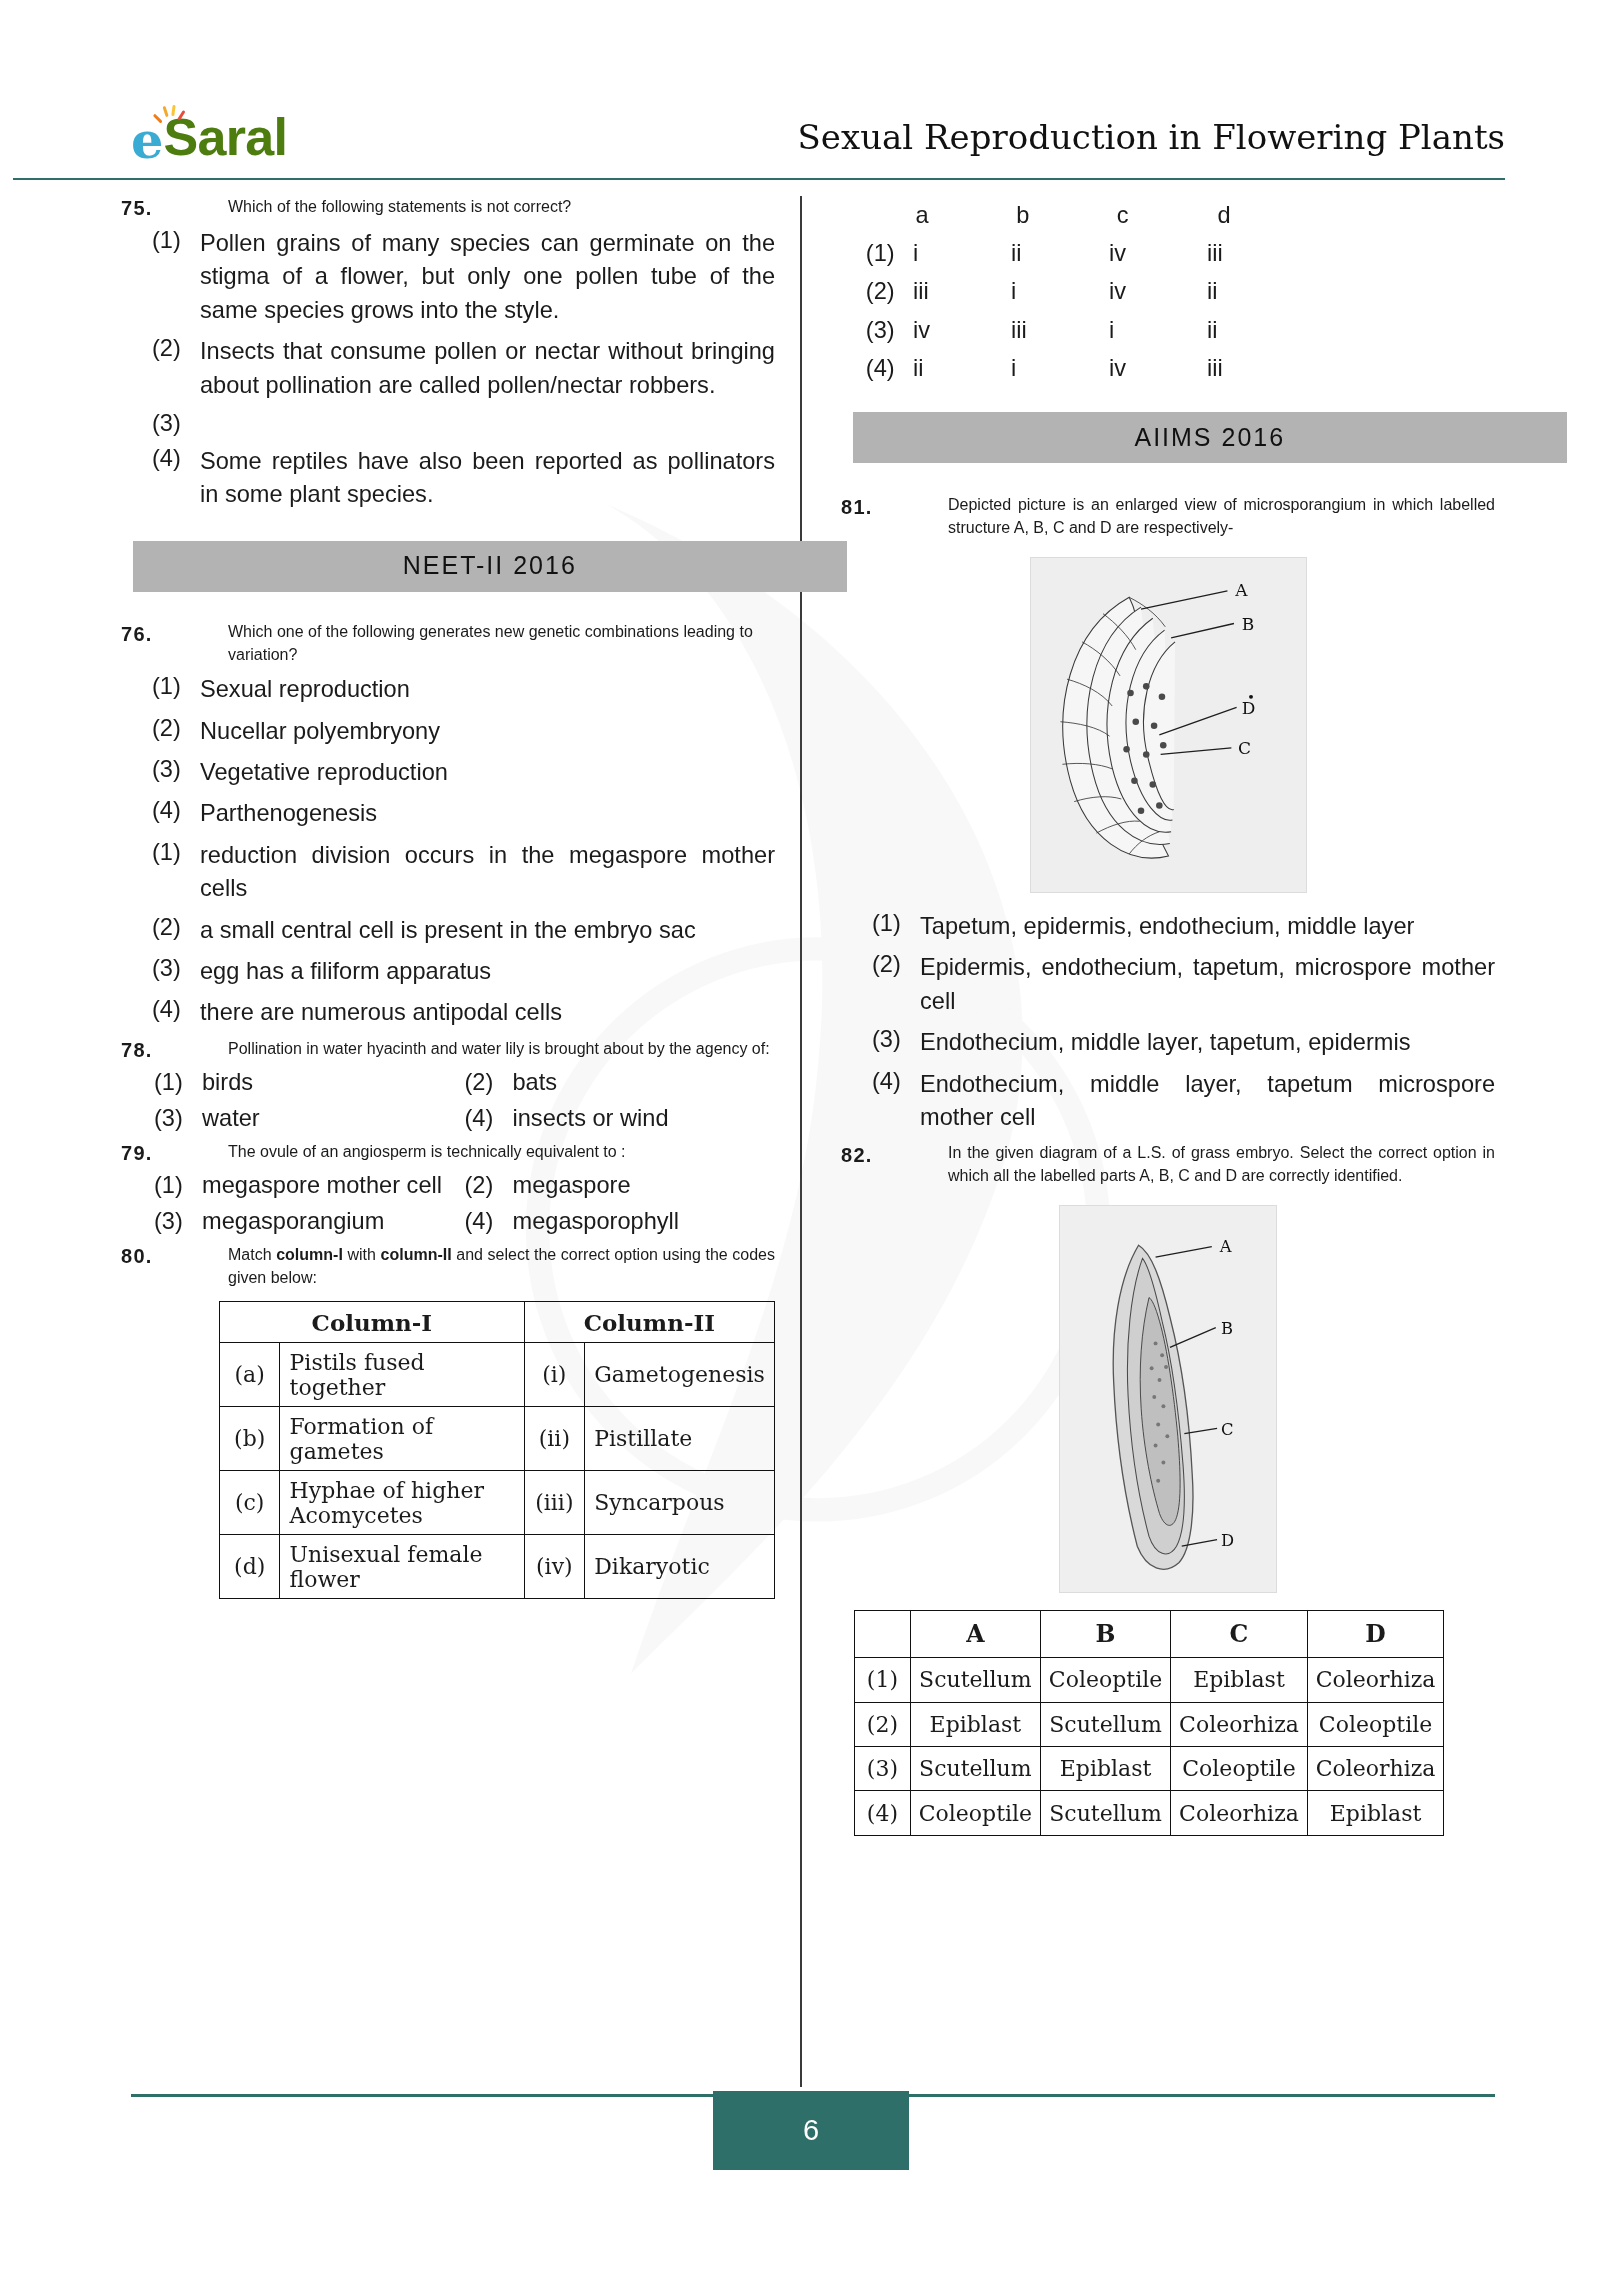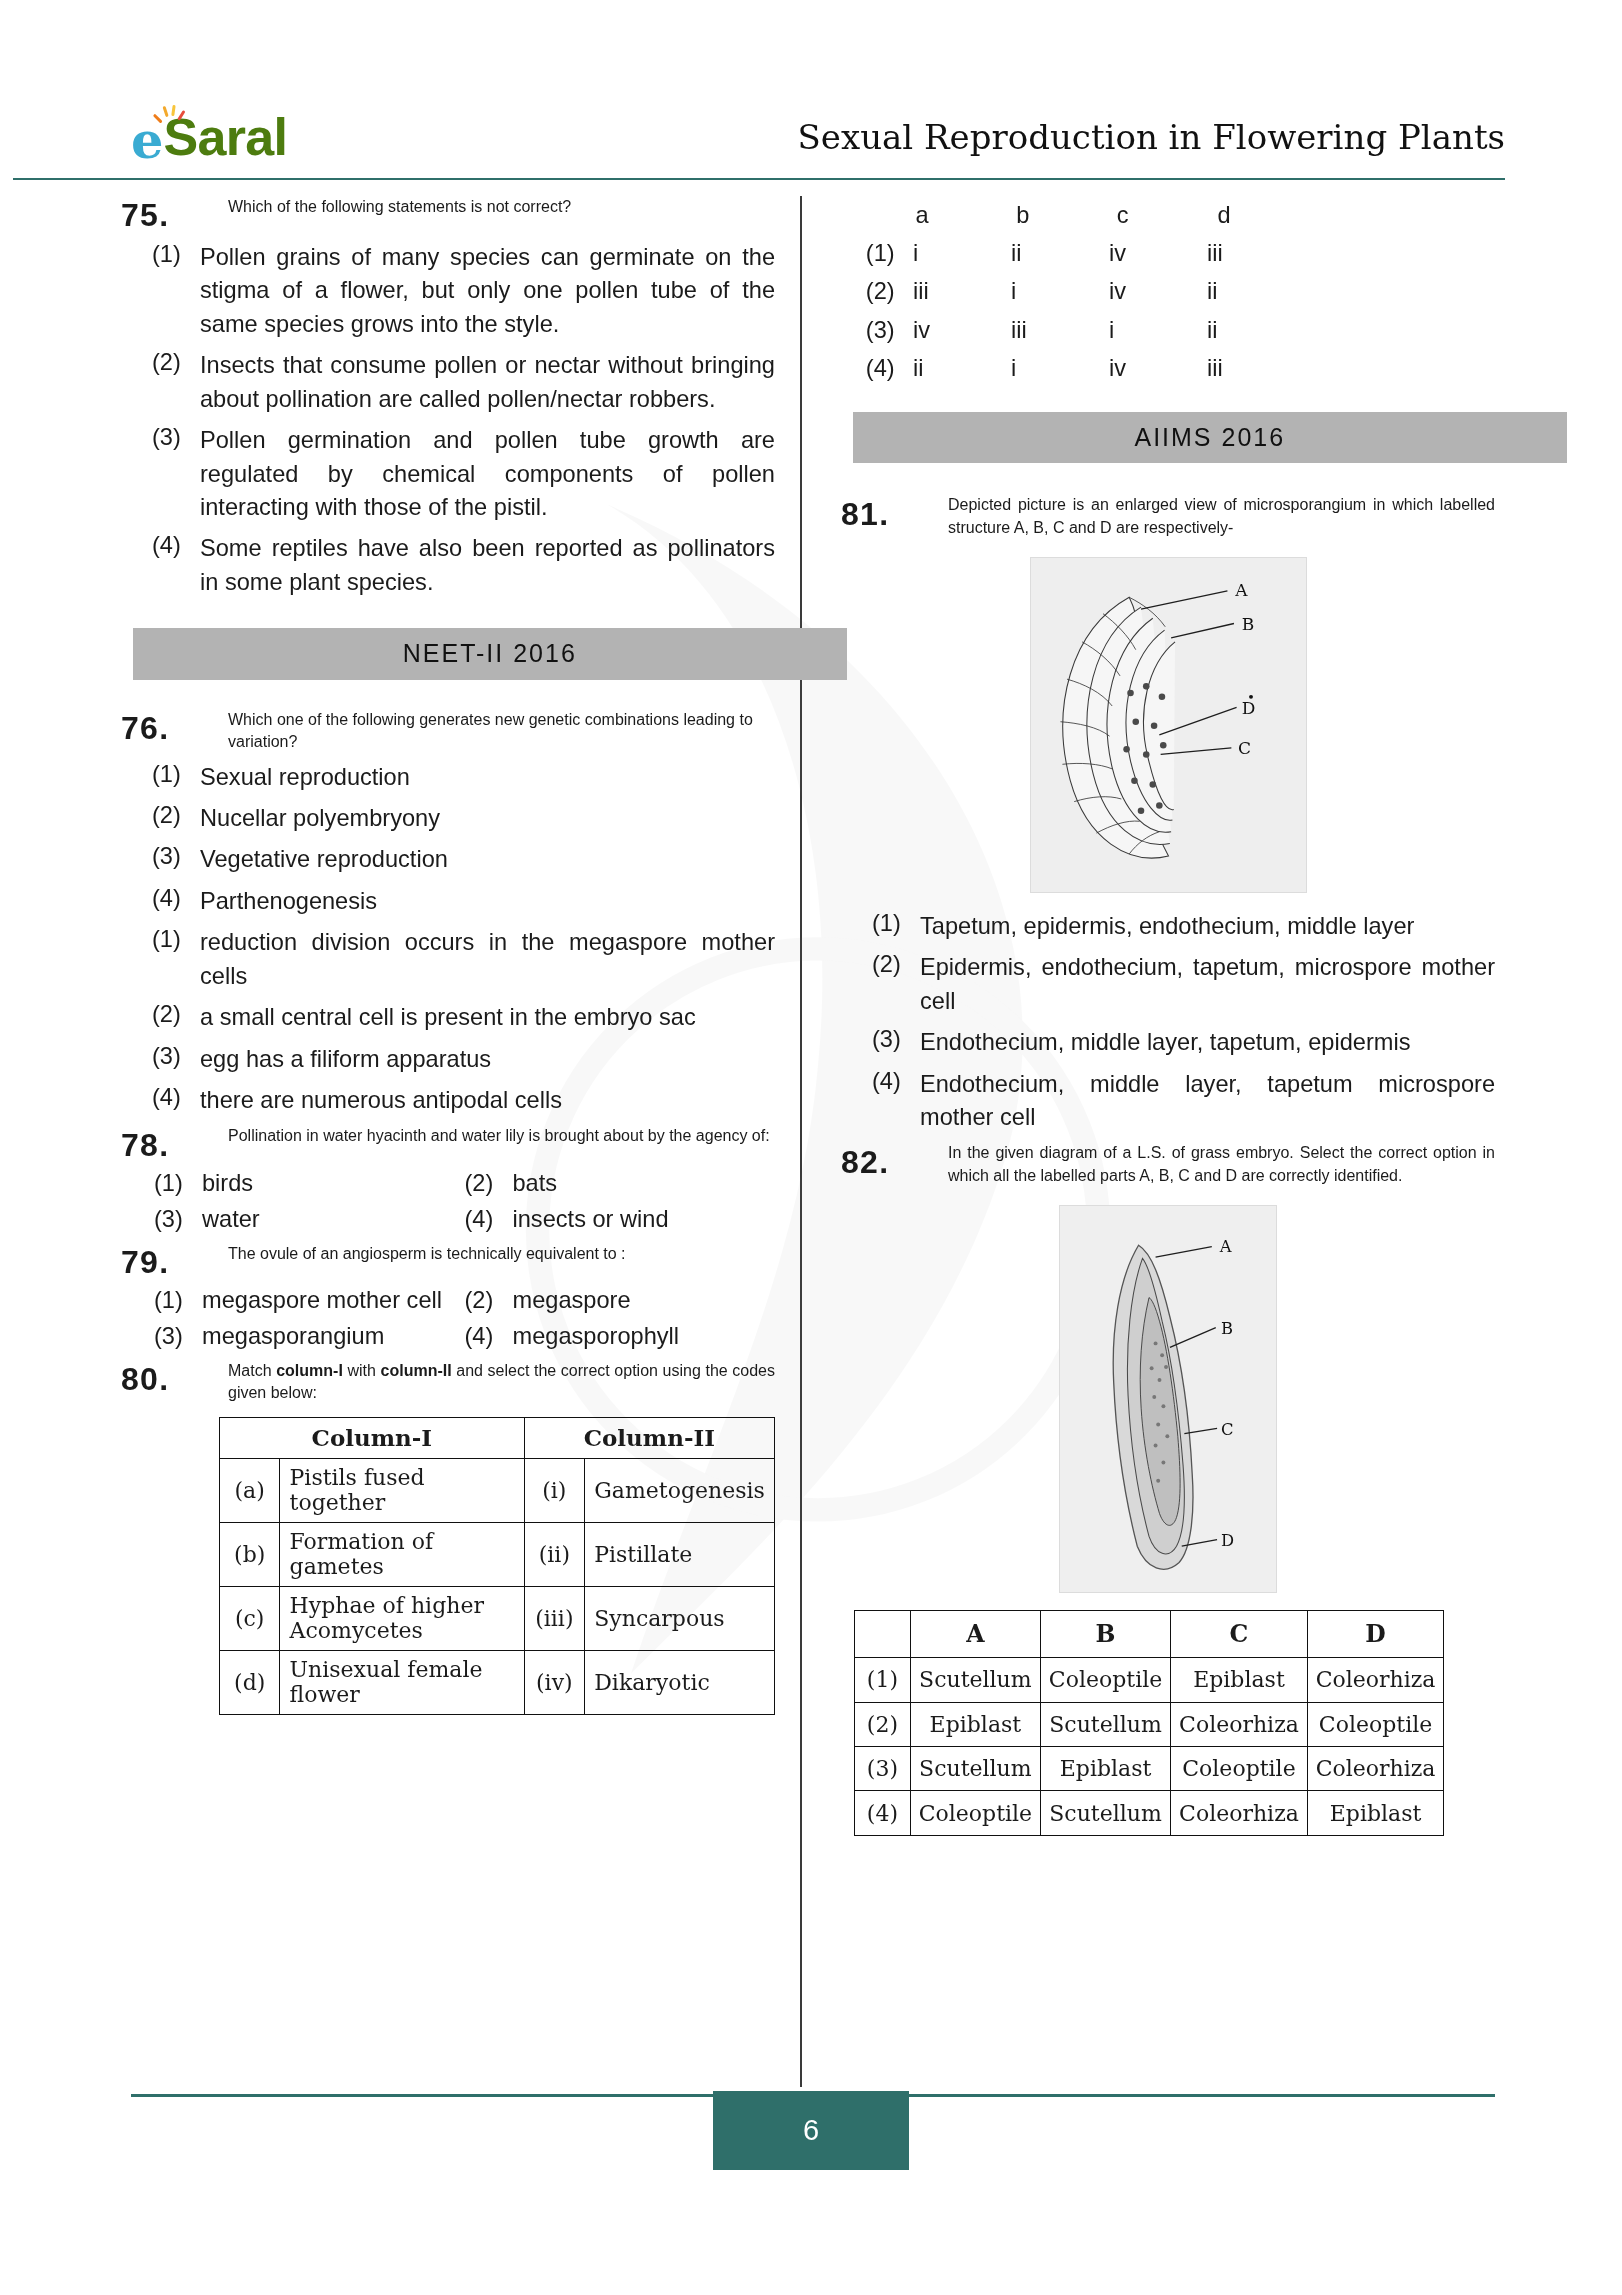"75." .q-num { font-size: 32px -> 20px }
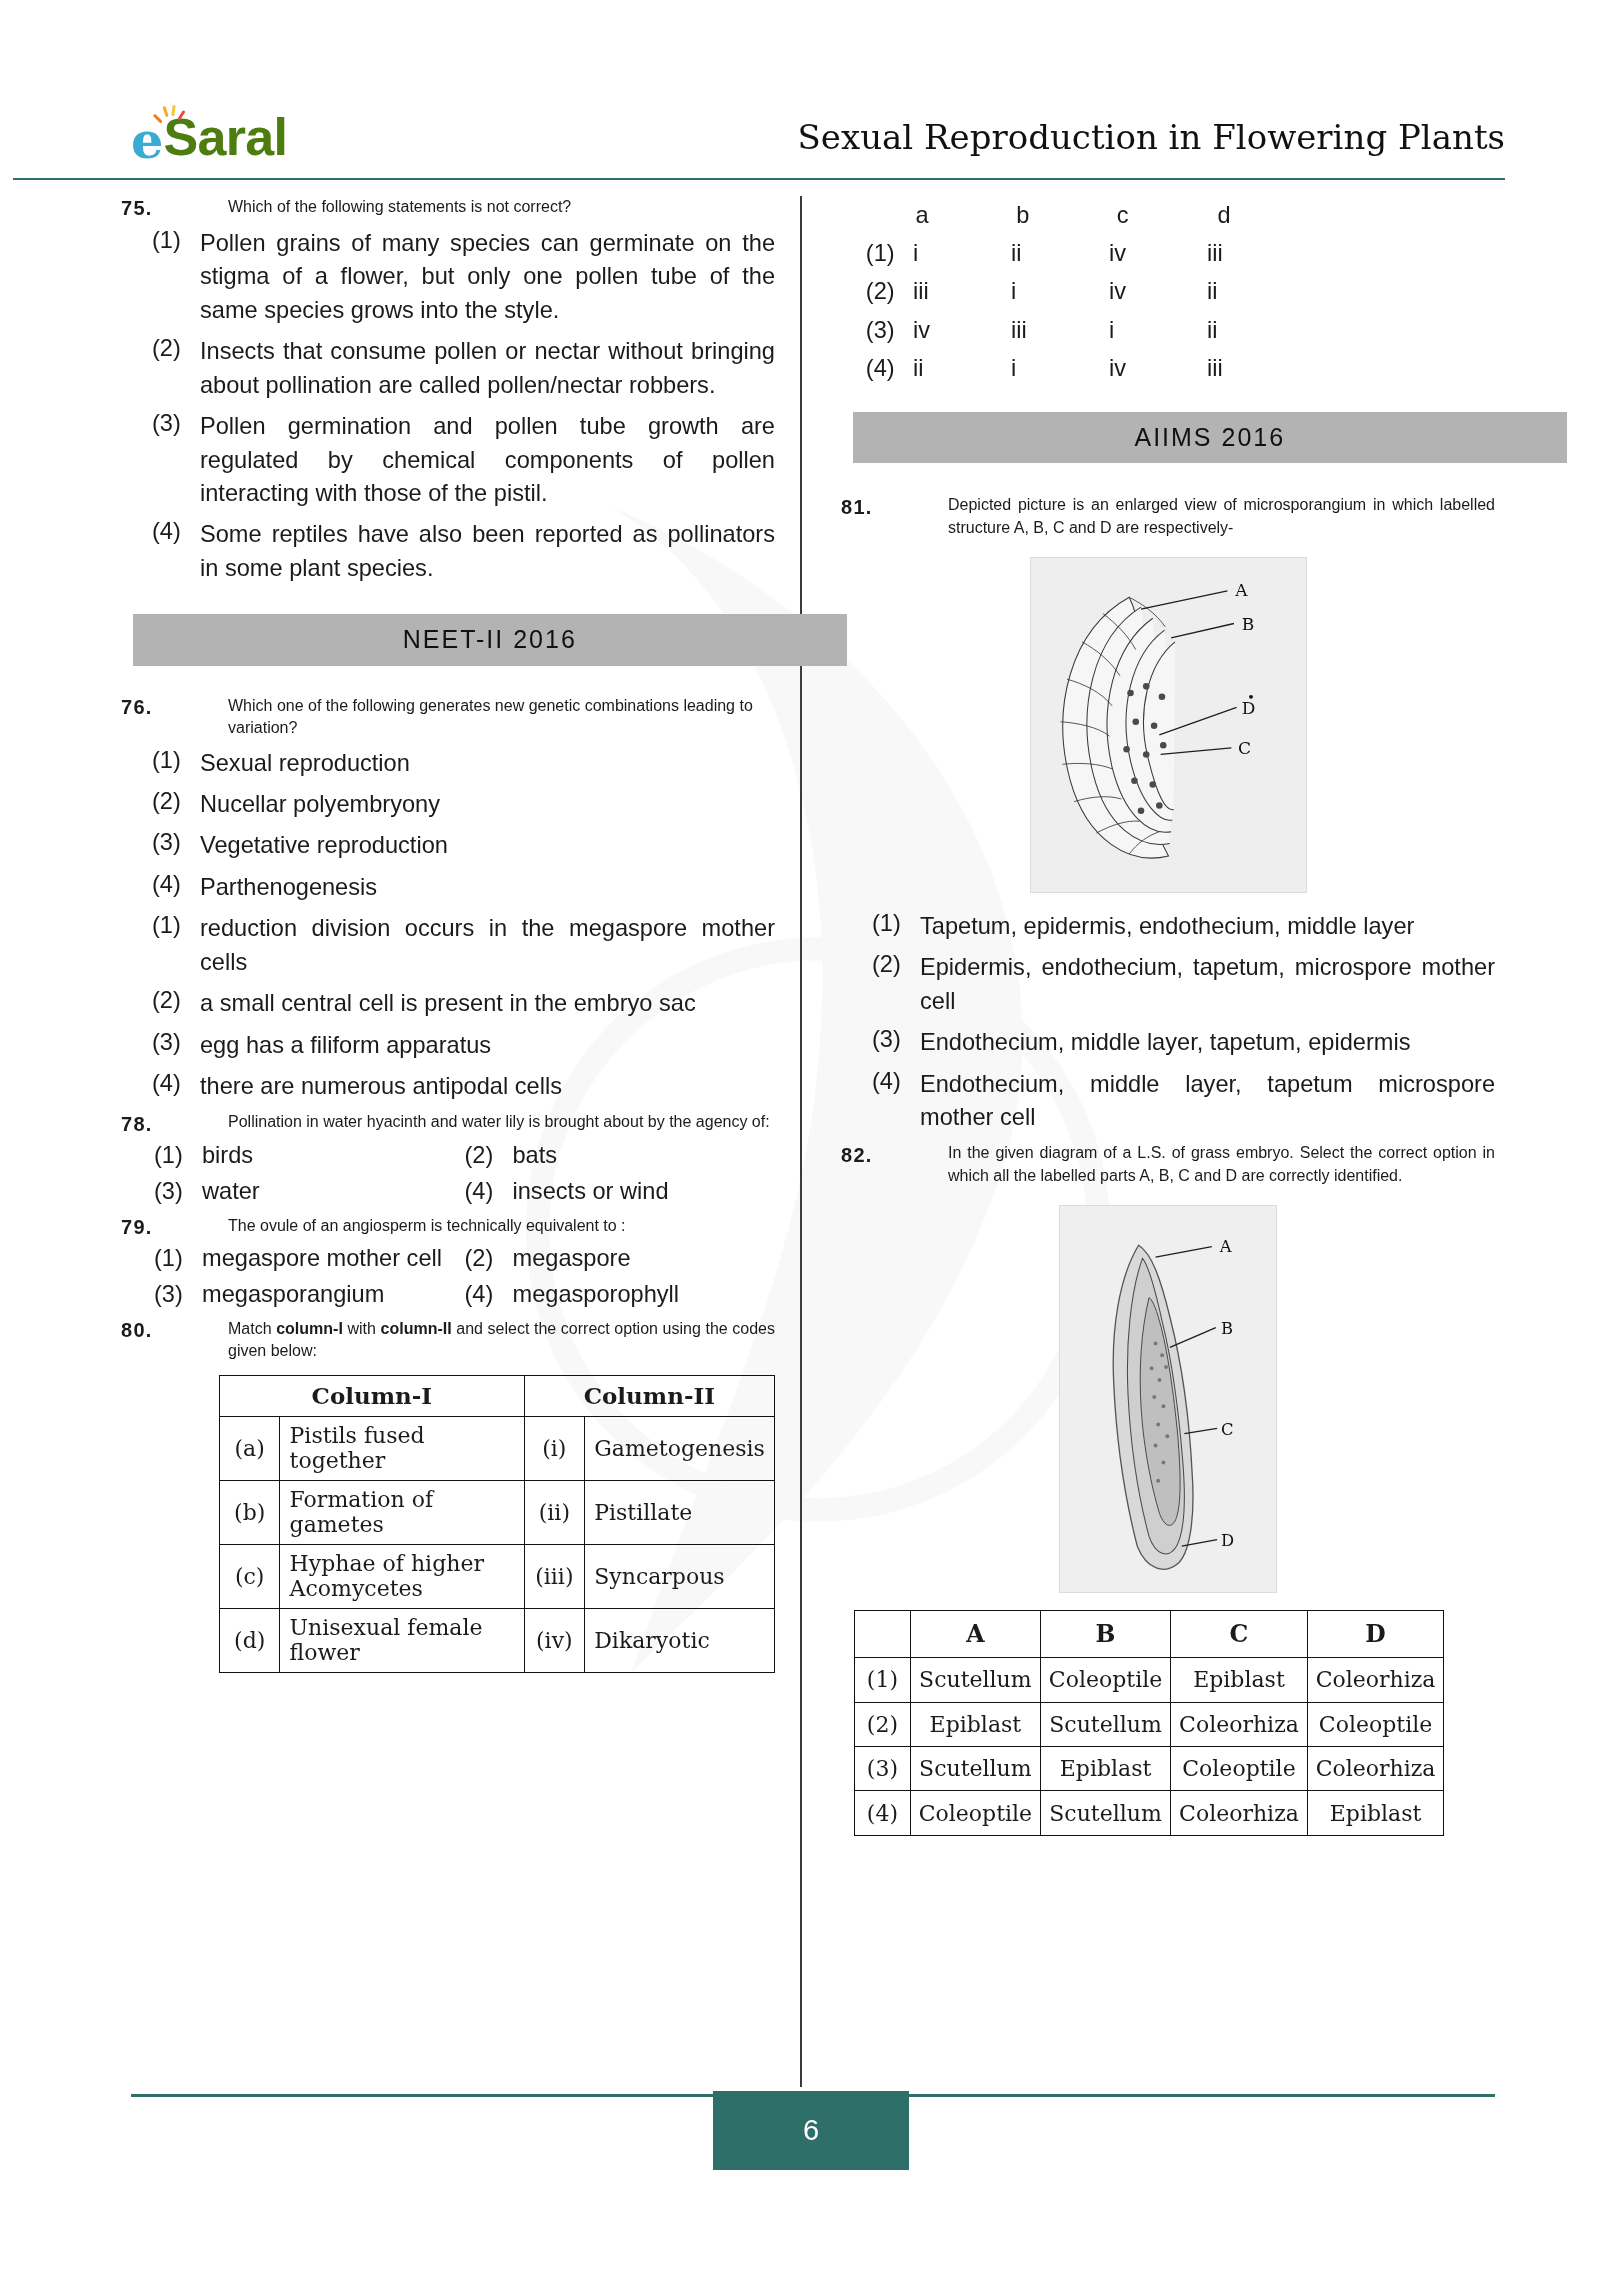"Pollen germination and pollen tube" div.opt-t { html: <div>Pollen germination and pollen tube growth are regulated by chemical components of pollen interacting with those of the pistil.</div> -> none }
